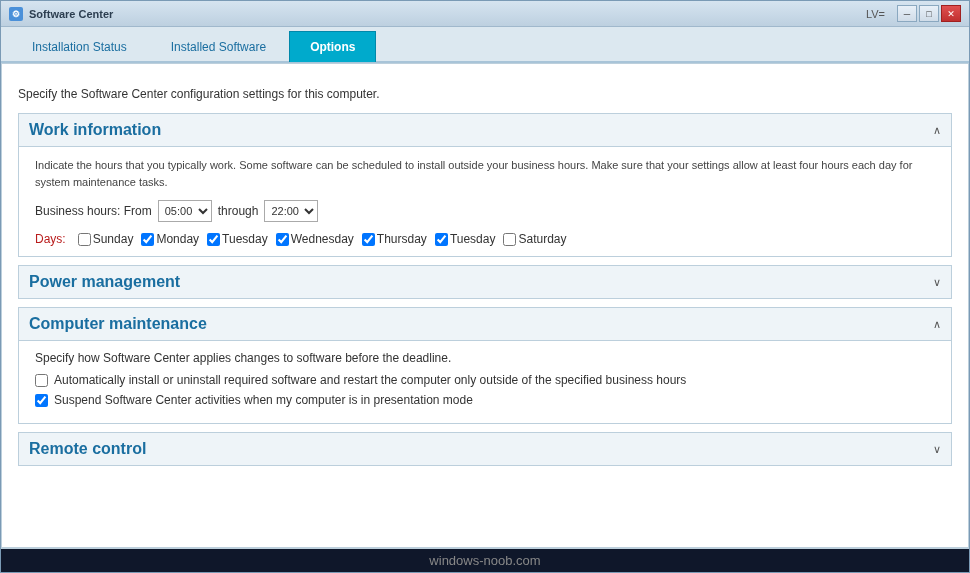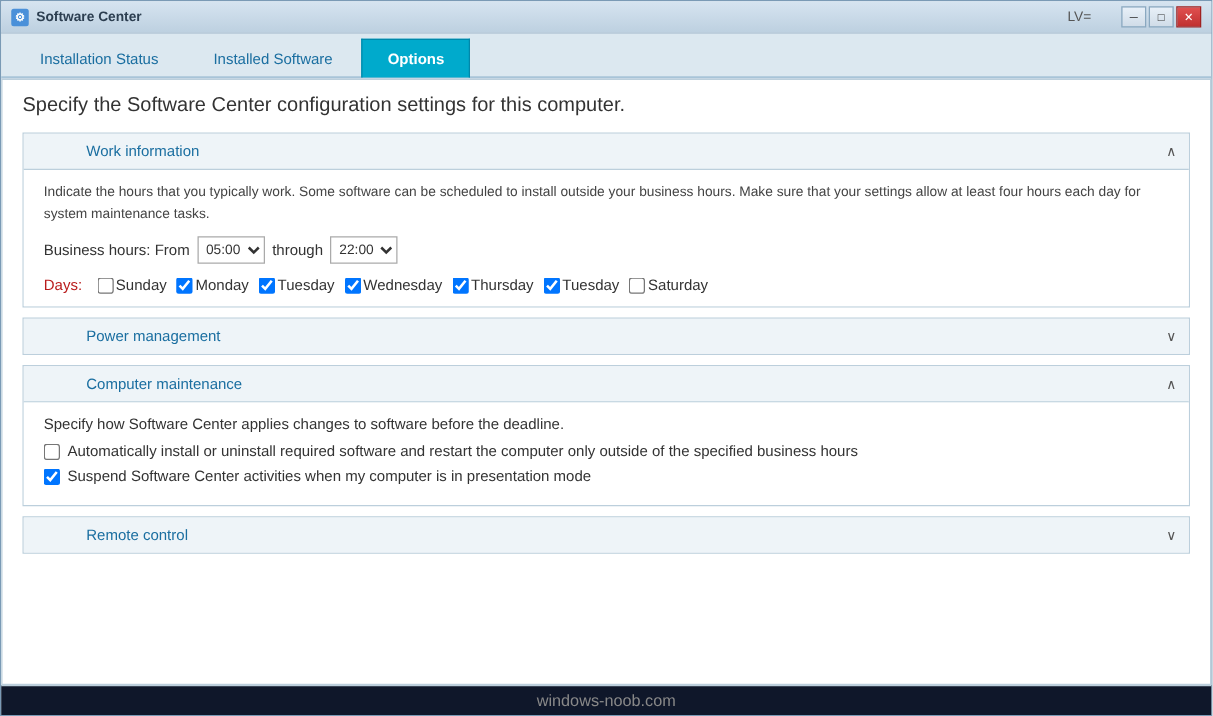"LV=" div { gap: 20px -> 8px }
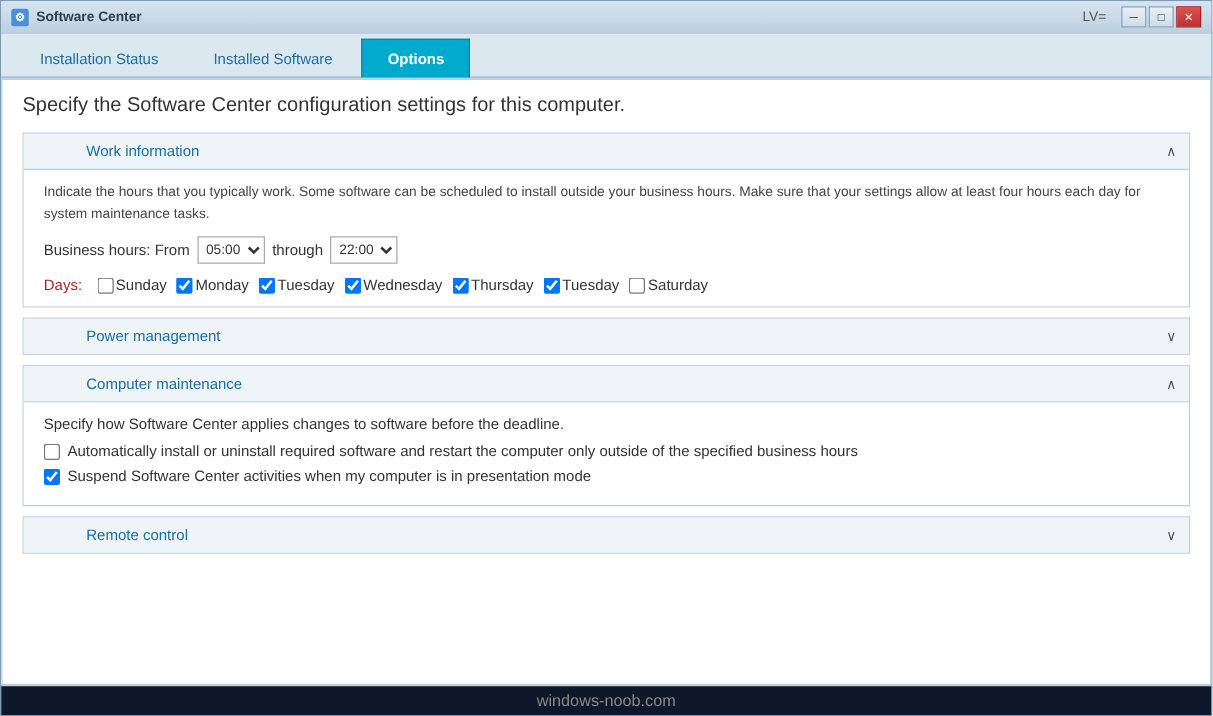"Specify the Software Center" .content-desc { font-size: 16px -> 12px; margin-top: none -> 11px }
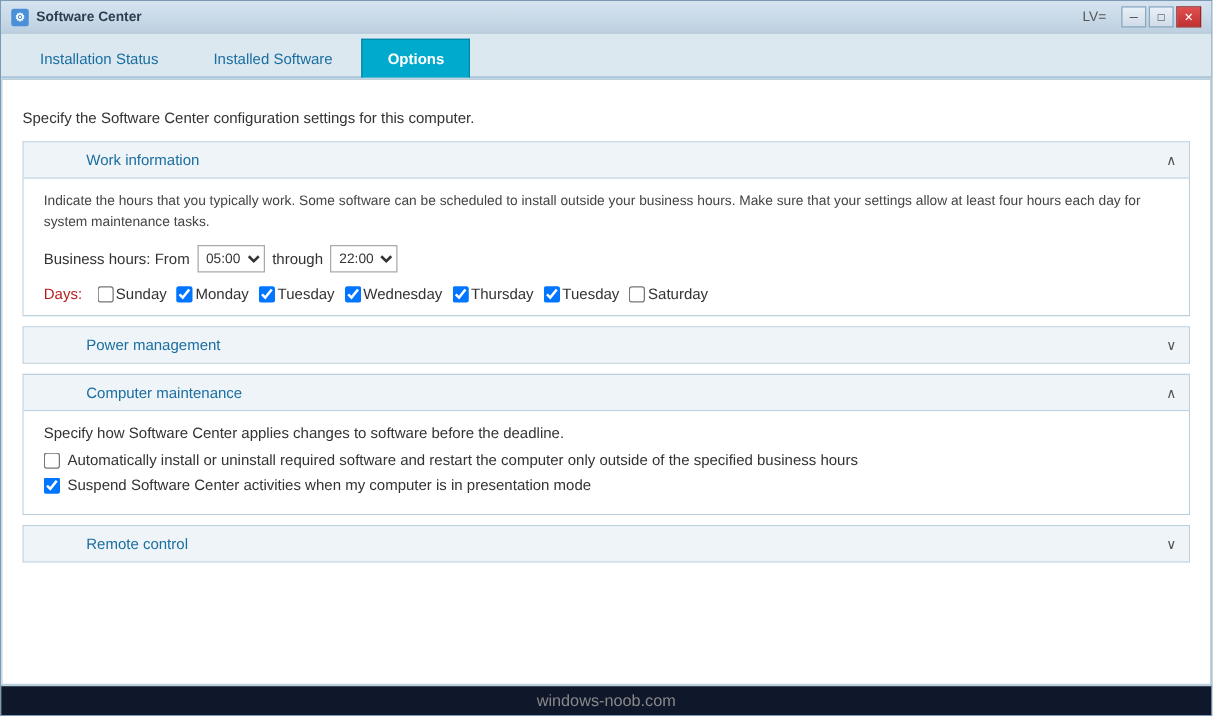"Work information" .section-title { font-size: 12px -> 16px; font-weight: 400 -> 700; margin-left: 40px -> none }
